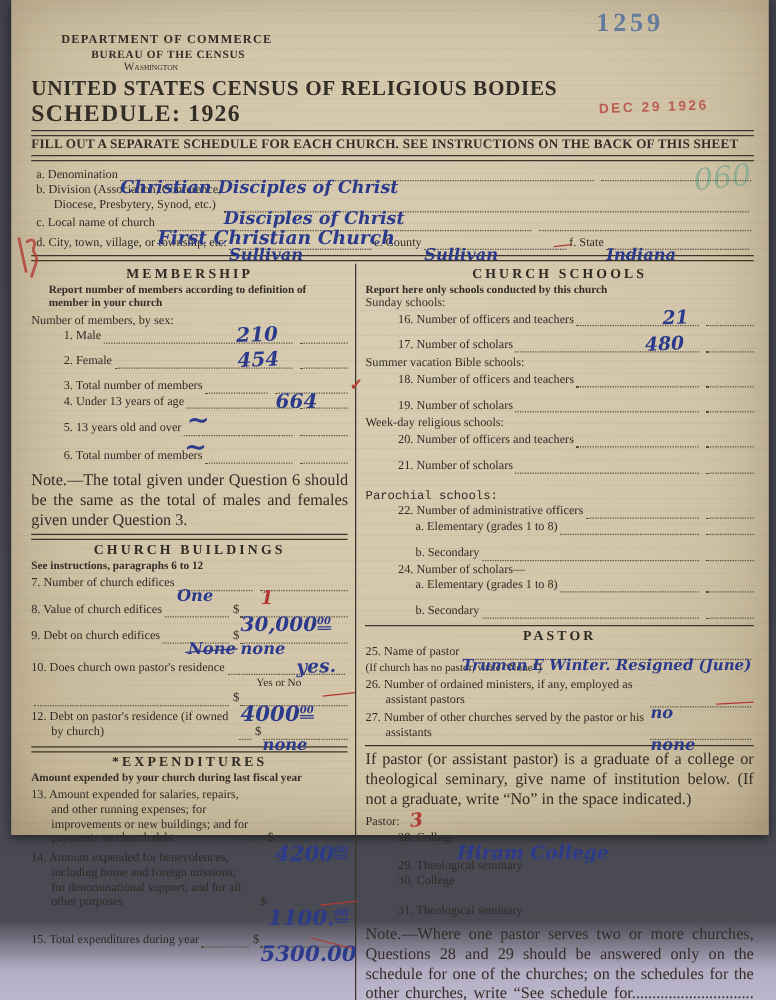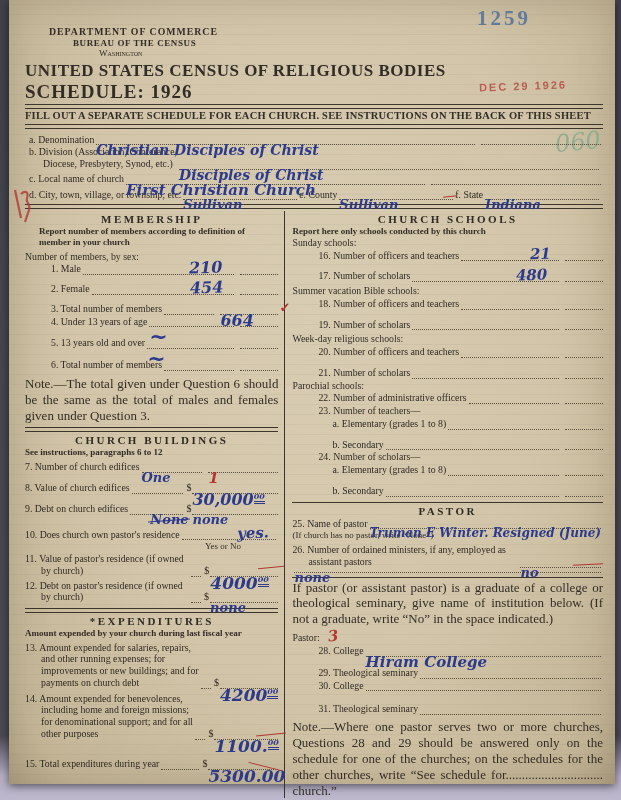"1259" .paper { height: 784px -> 668px }
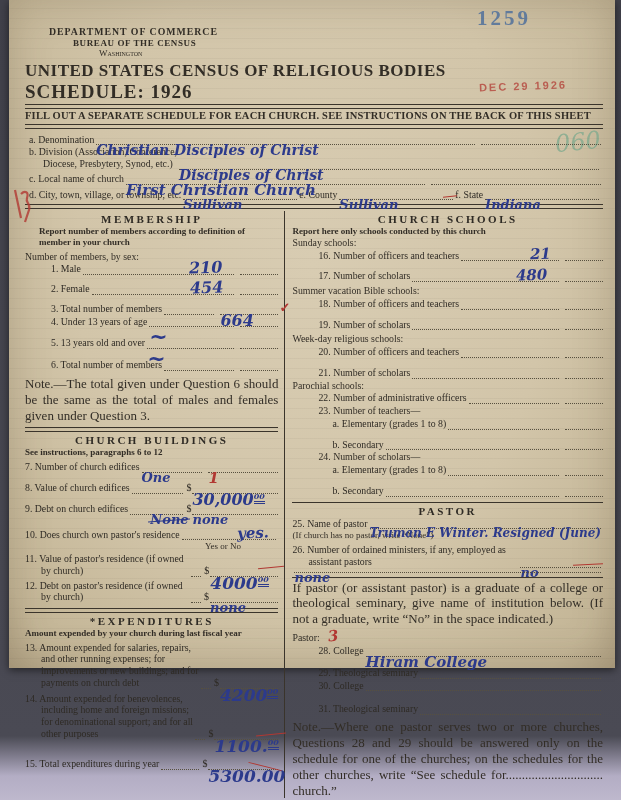"Parochial schools:" div.print { font-family: none -> Liberation Mono, monospace; margin-top: 1px -> 12px }
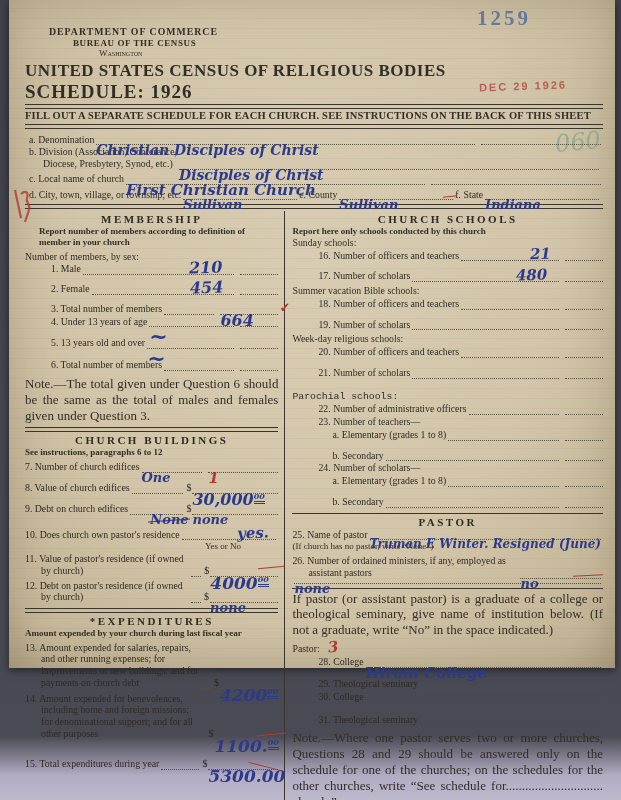"23. Number of teachers—" div.print { html: <div>23. Number of teachers—</div> -> none }
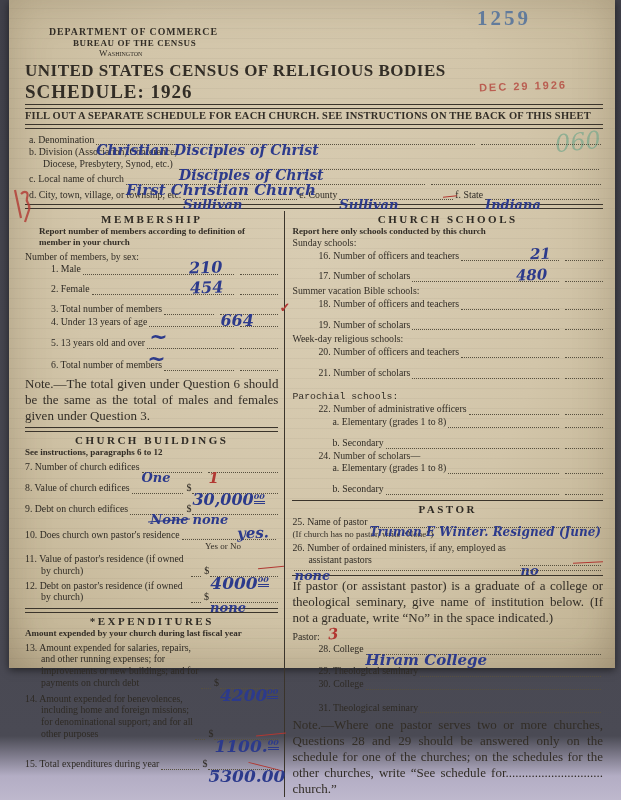"11. Value of pastor's residence" span.wrap { html: <span>11. Value of pastor's residence (if owned by church)</span> -> none }
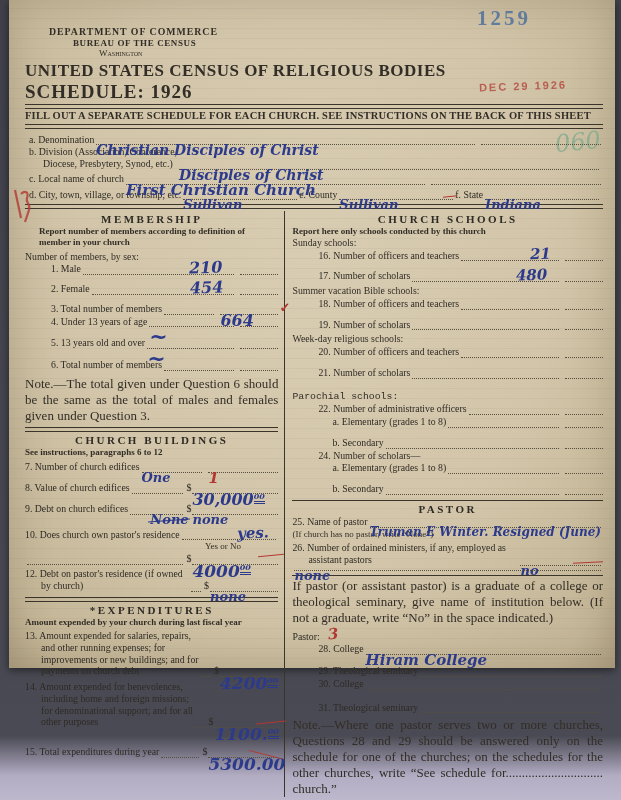"27. Number of other churches" span.wrap { html: none -> <span>27. Number of other churches served by the pastor or his assistants</span> }
